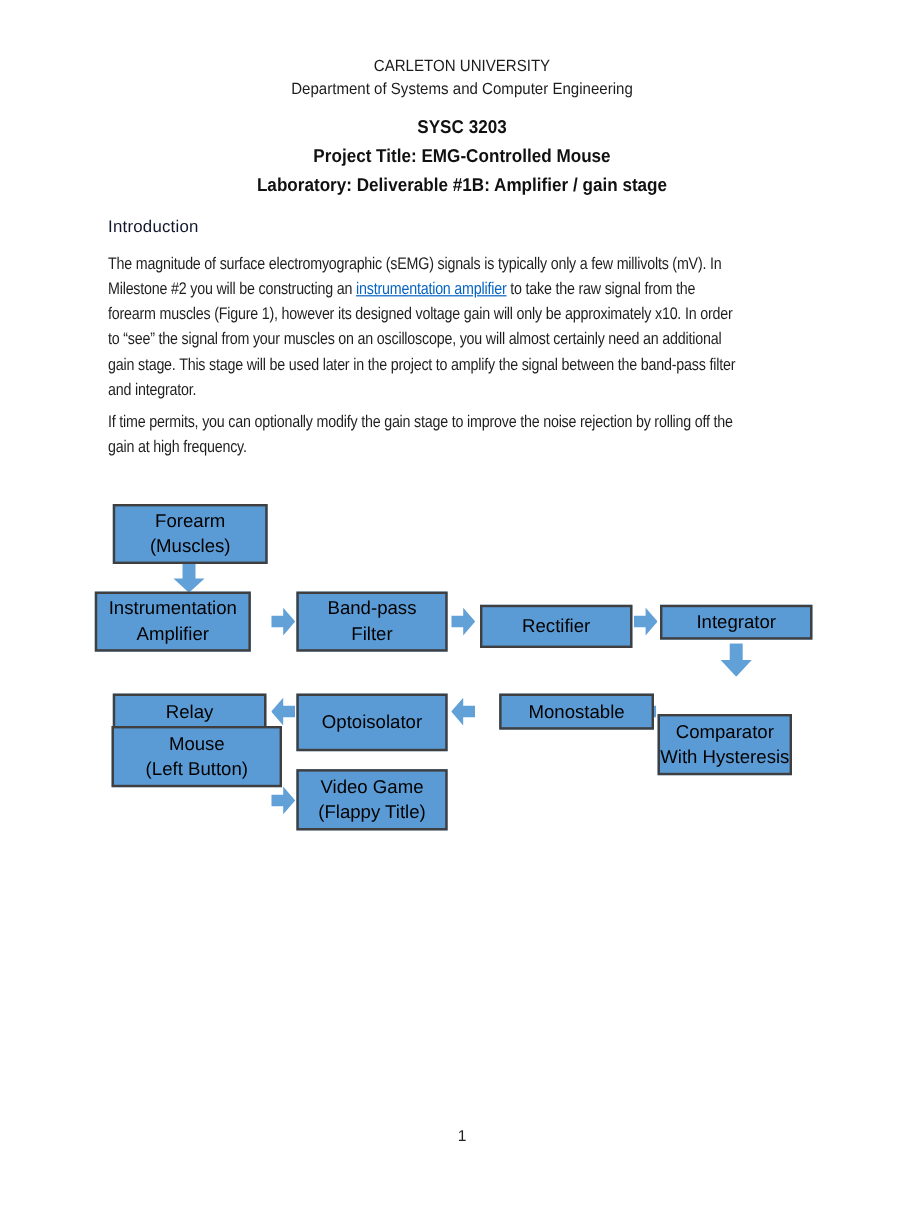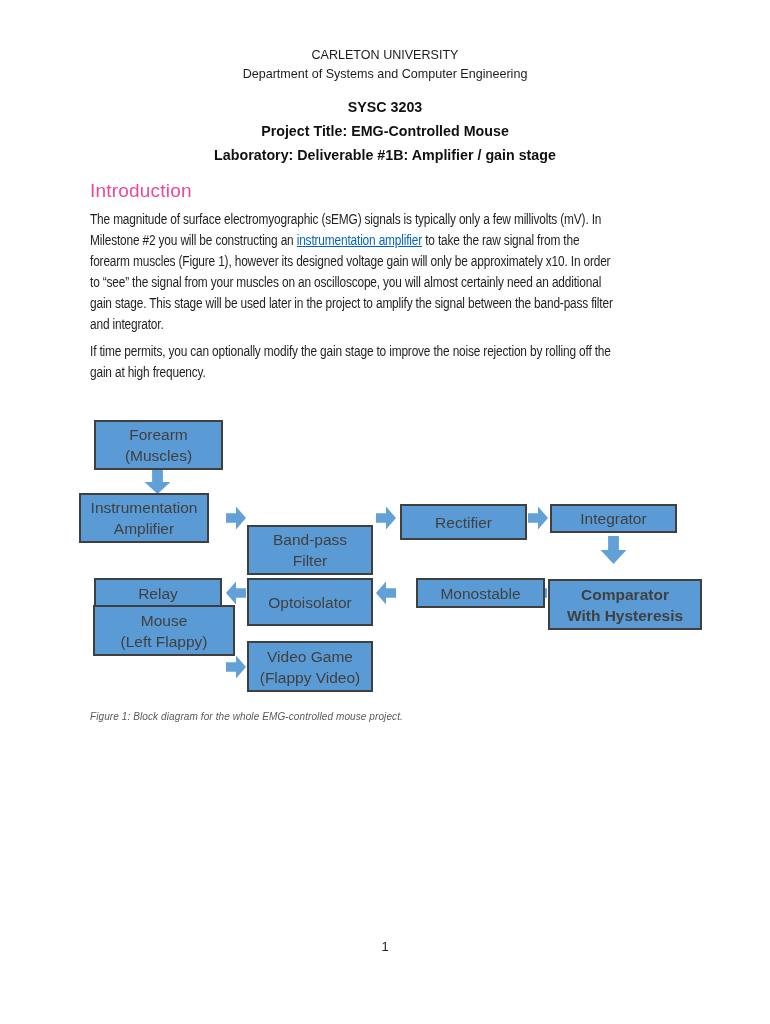"Introduction" .section-heading { color: #ec4899 -> #0f172a; font-size: 19px -> 14px }
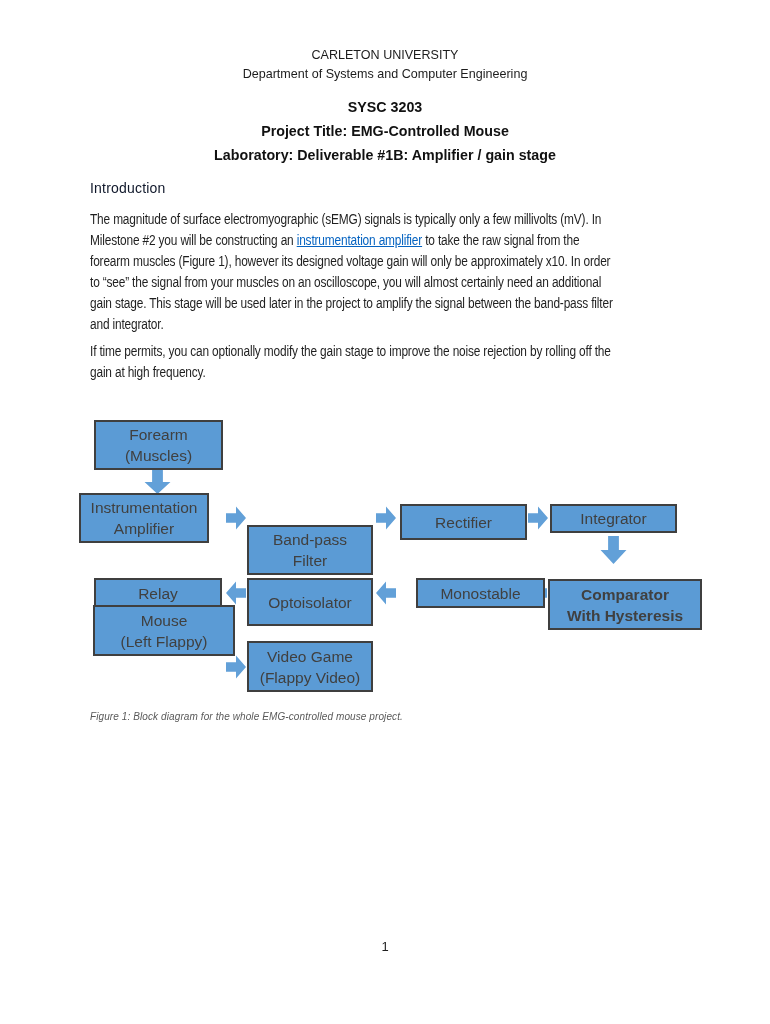"Forearm" .dbox { color: #404040 -> #000000 }
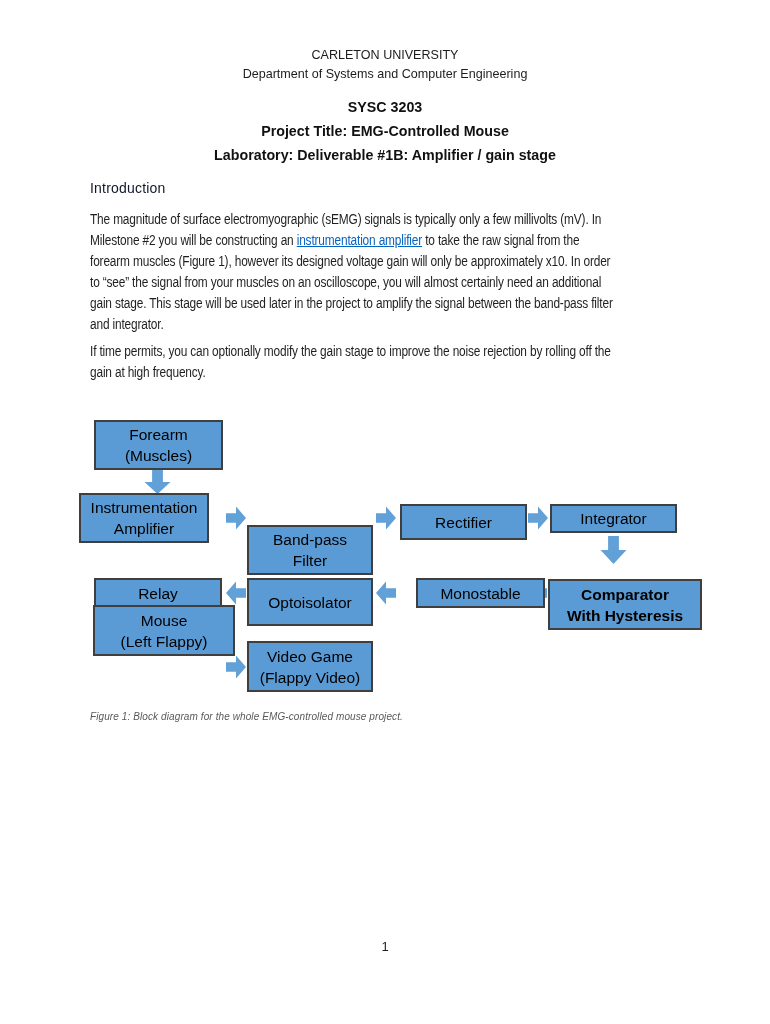"Band-pass" div.dbox { margin-top: 32px -> none }
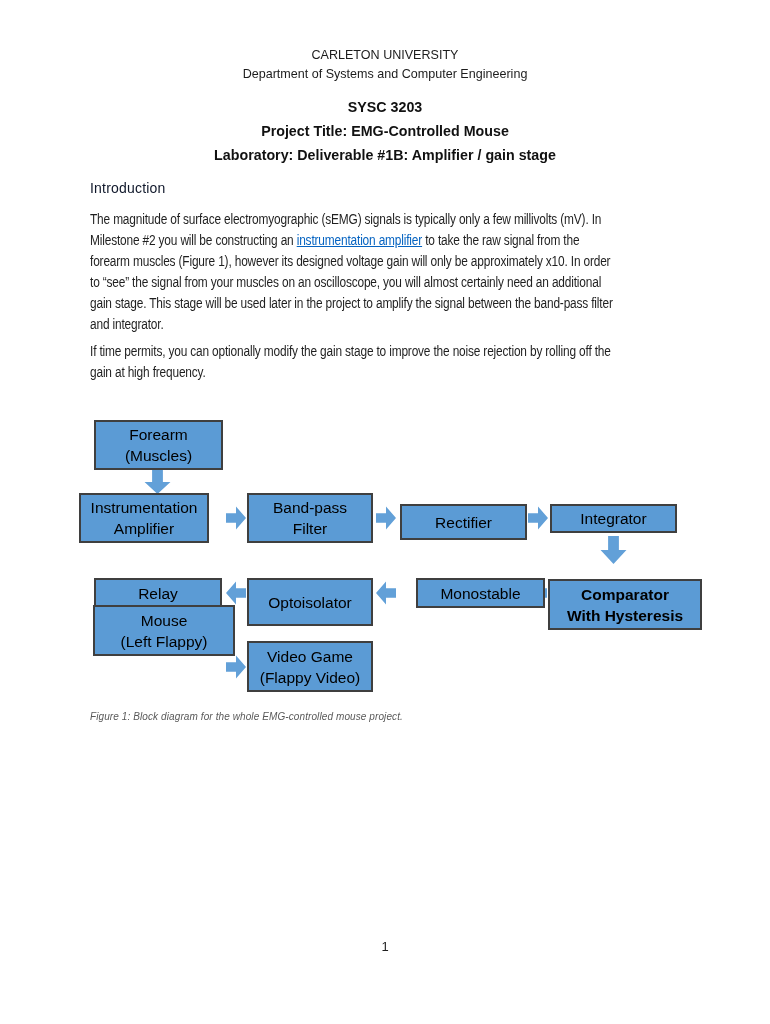"Comparator" div.dbox { font-weight: bold -> none; top: 579px -> 595px; width: 154px -> 112px }
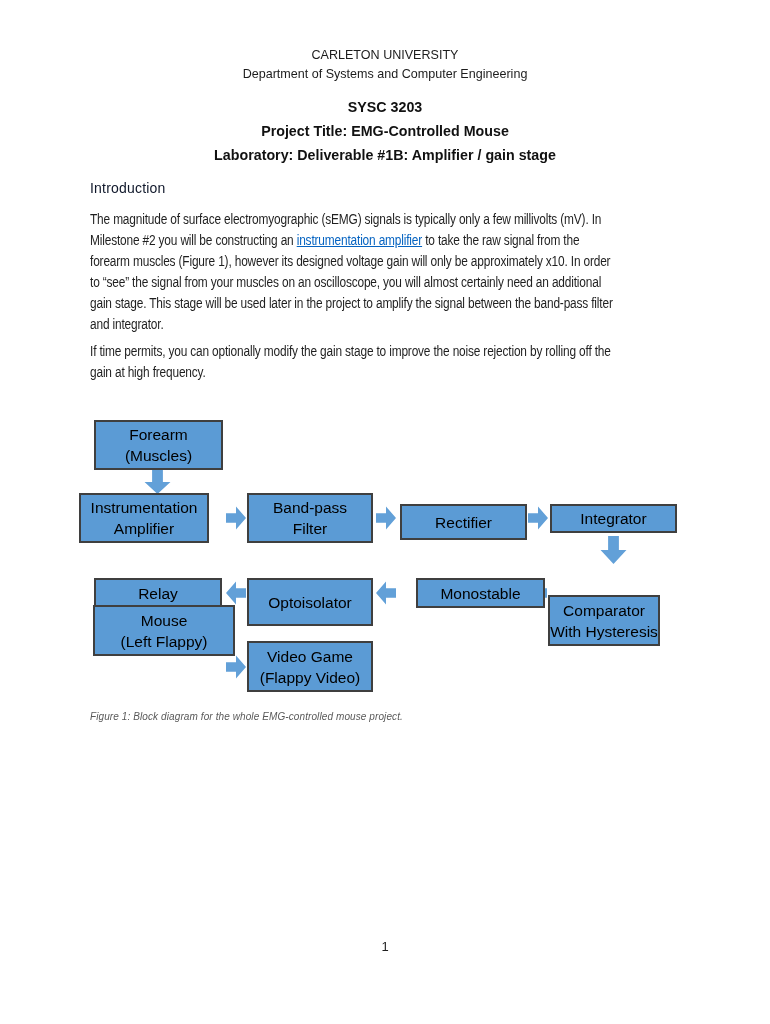"(Left Flappy)" span { text: Flappy -> Button }
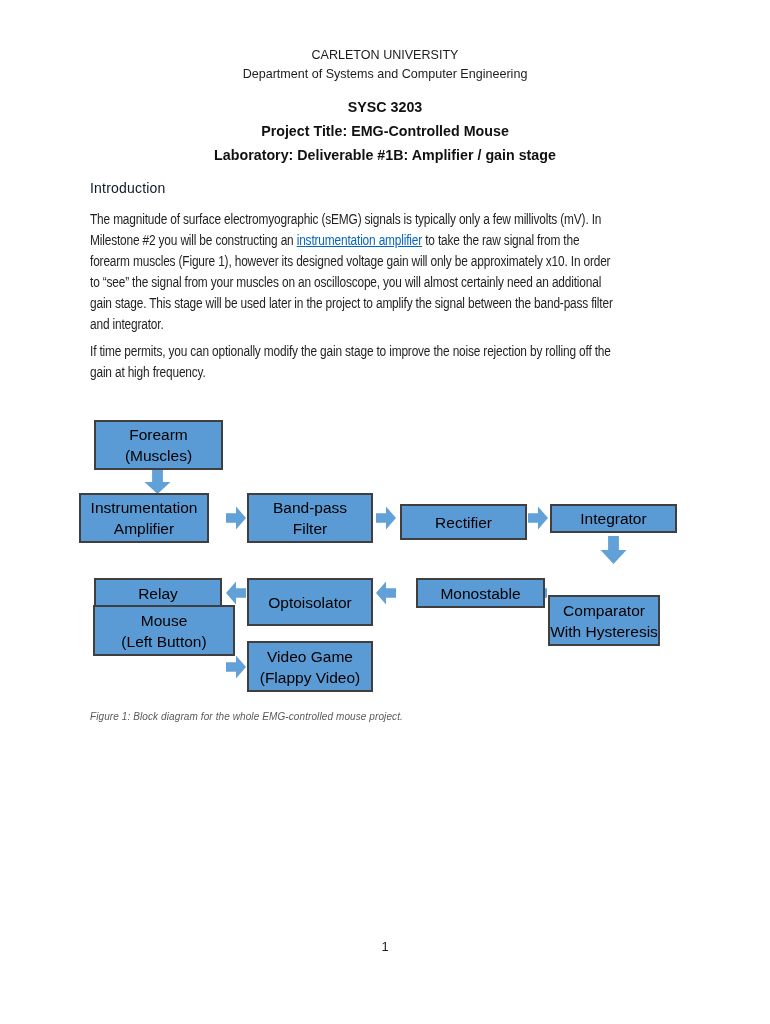"(Flappy Video)" span { text: Video -> Title }
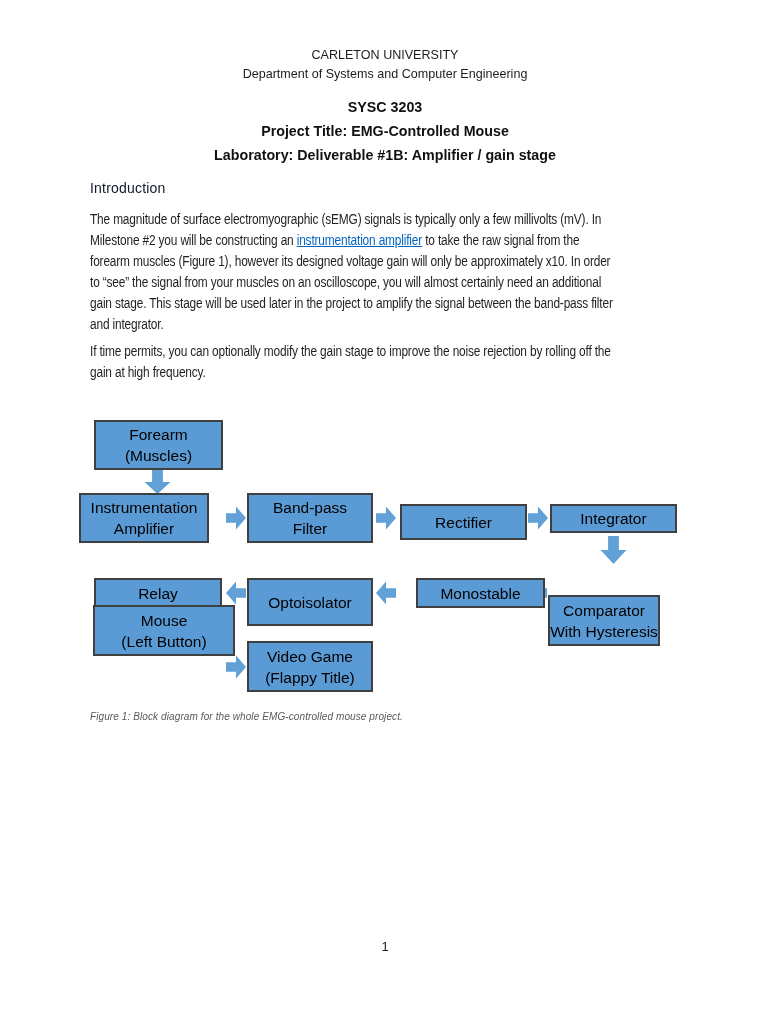"Figure 1: Block diagram for" div.figure-caption { html: <div>Figure 1: Block diagram for the whole EMG-controlled mouse project.</div> -> none }
